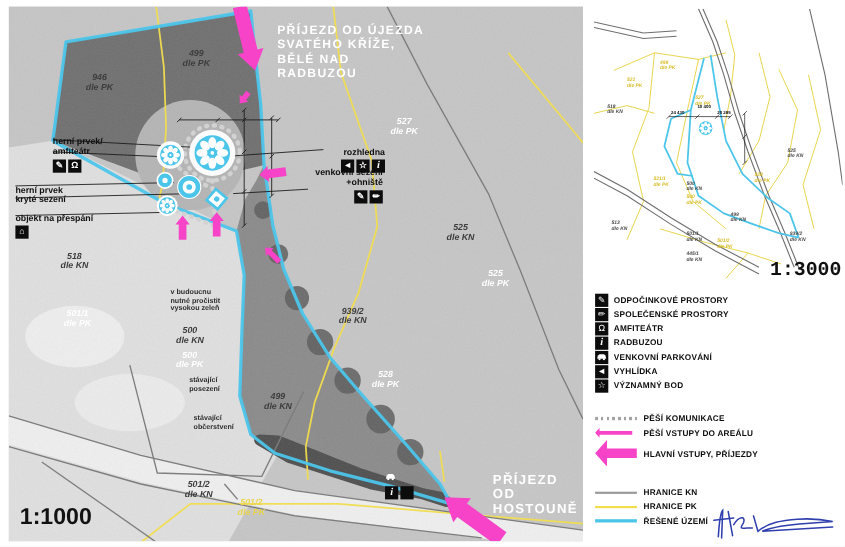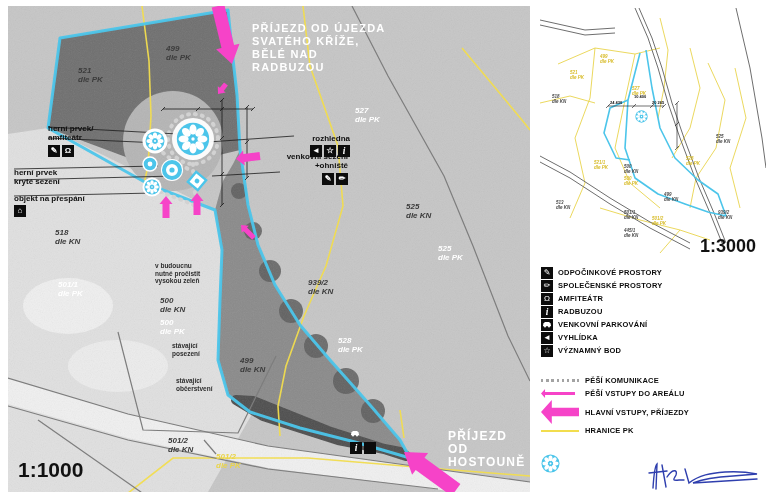"499" .parcel { text-align: none -> center }
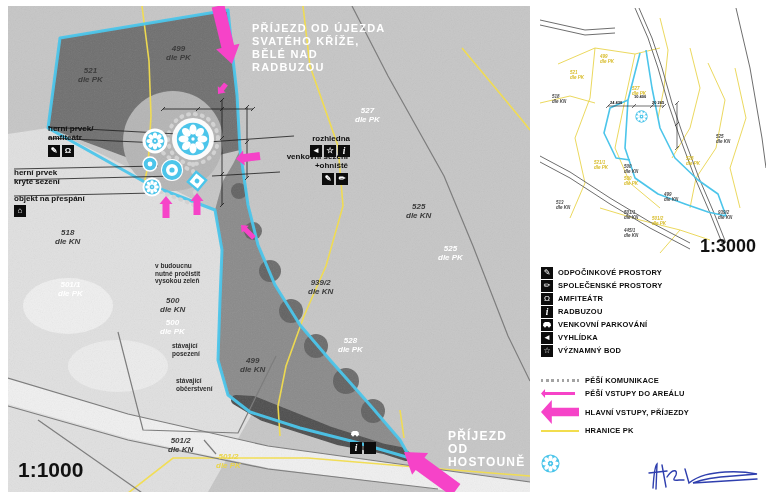"521" div.parcel { text: 521 -> 946 }
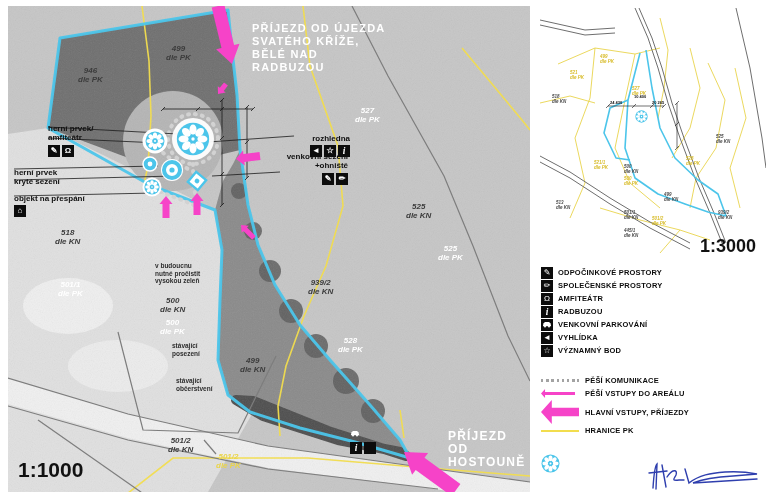"1:3000" div { font-family: none -> Liberation Mono, monospace }
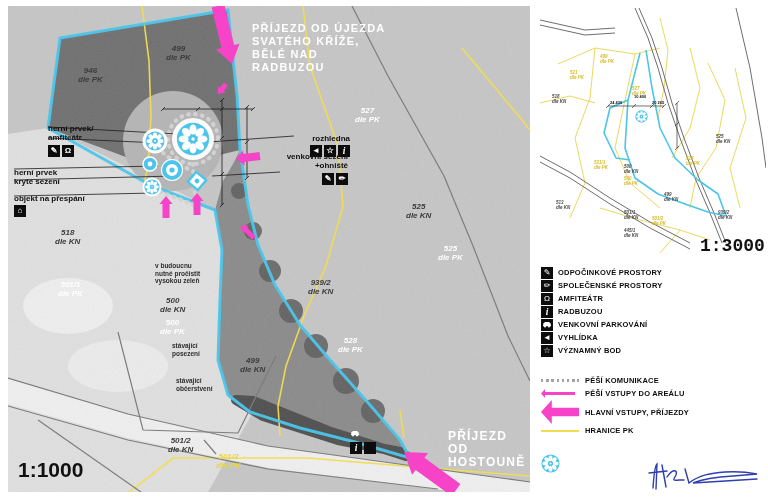"HRANICE KN" div.lrow { html: none -> <div> <span> <span></span> </span> <span>HRANICE KN</span> </div> }
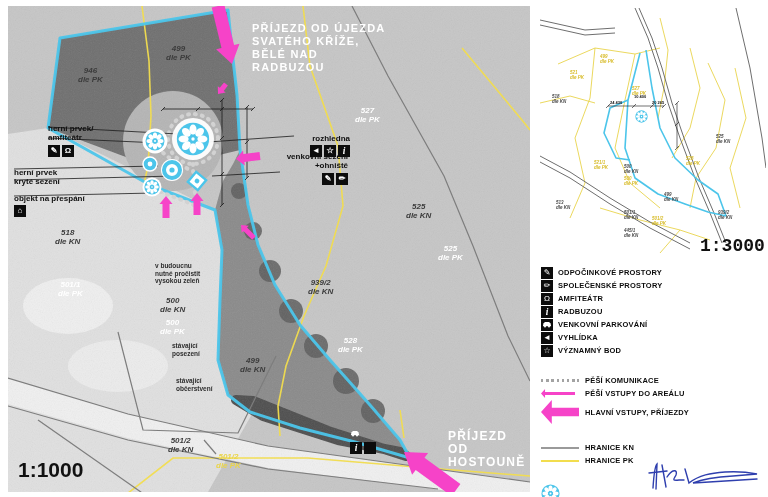"ŘEŠENÉ ÚZEMÍ" div.lrow { html: none -> <div> <span> <span></span> </span> <span>ŘEŠENÉ ÚZEMÍ</span> </div> }
